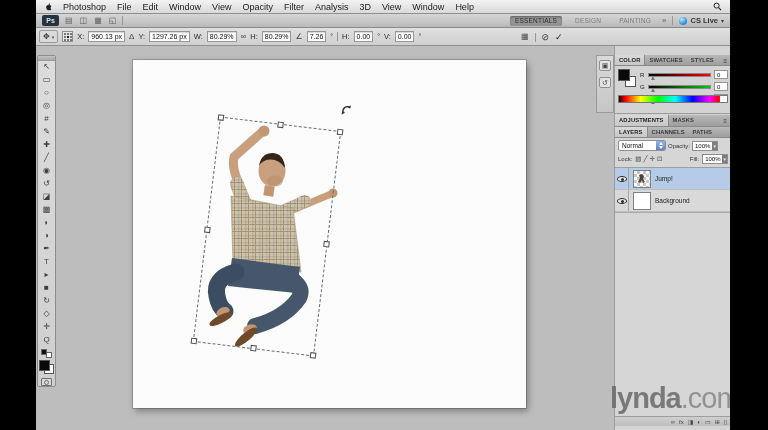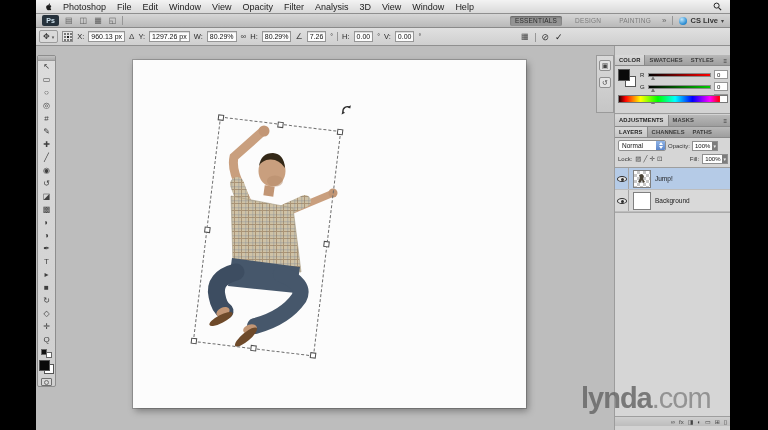"lynda.com" .watermark { left: 545px -> 574px }
